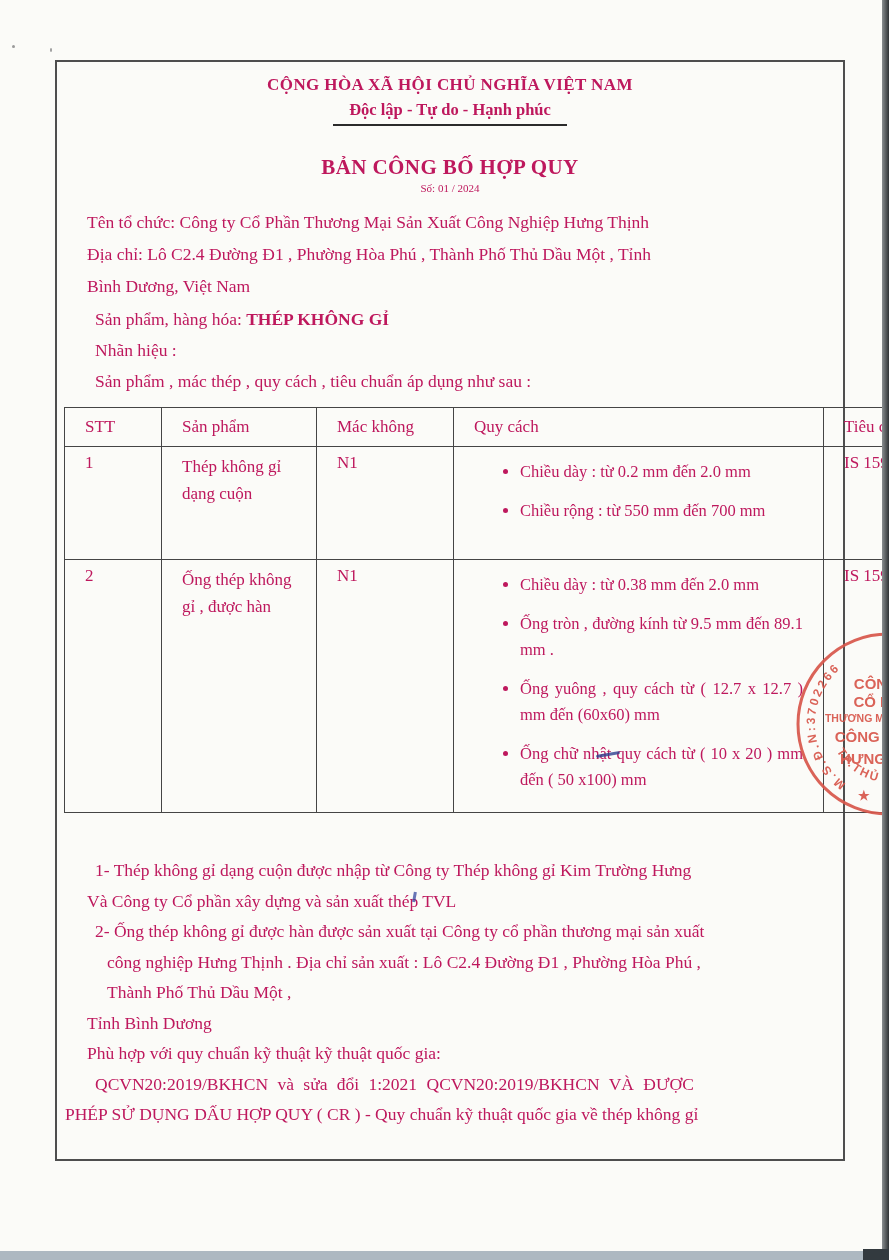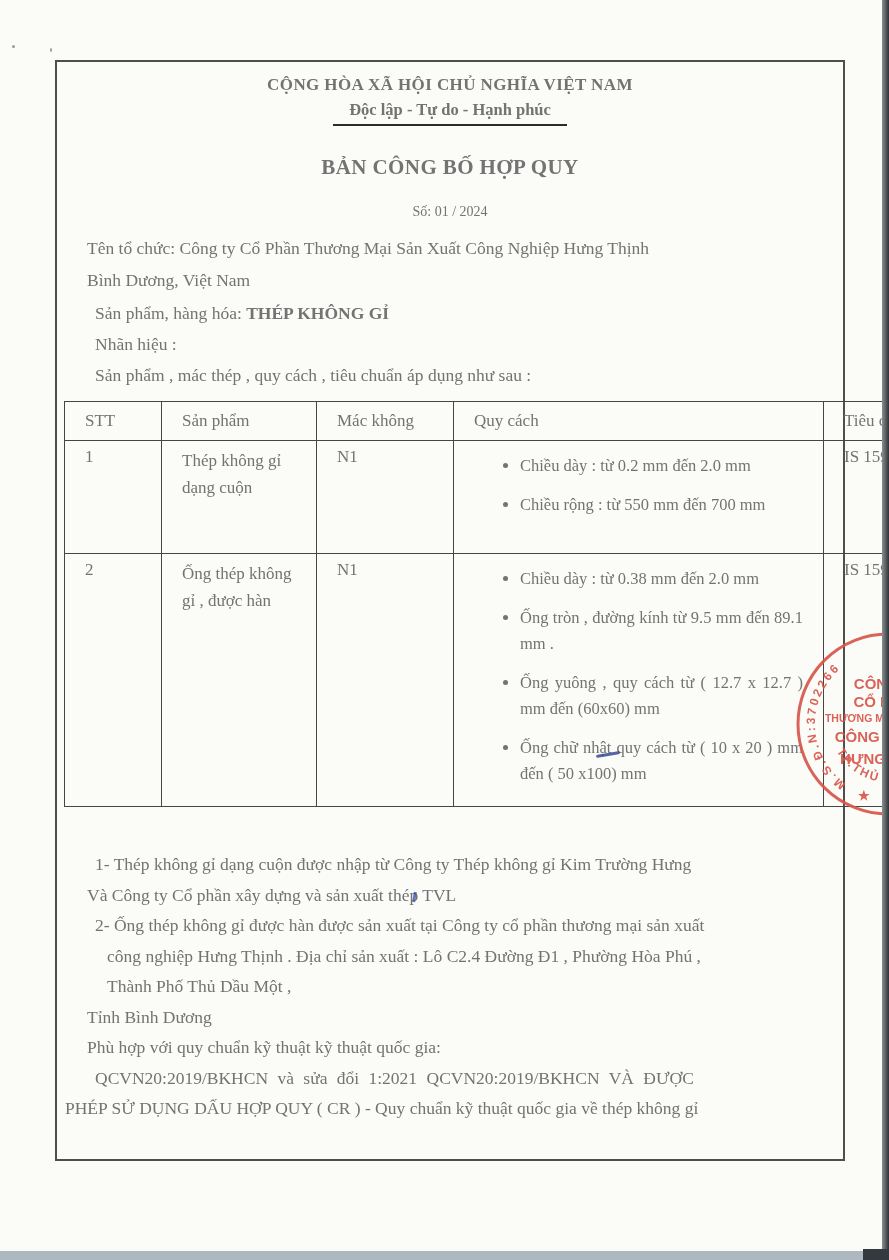"CỘNG HÒA XÃ HỘI CHỦ" .screen { color: #737373 -> #be185d }
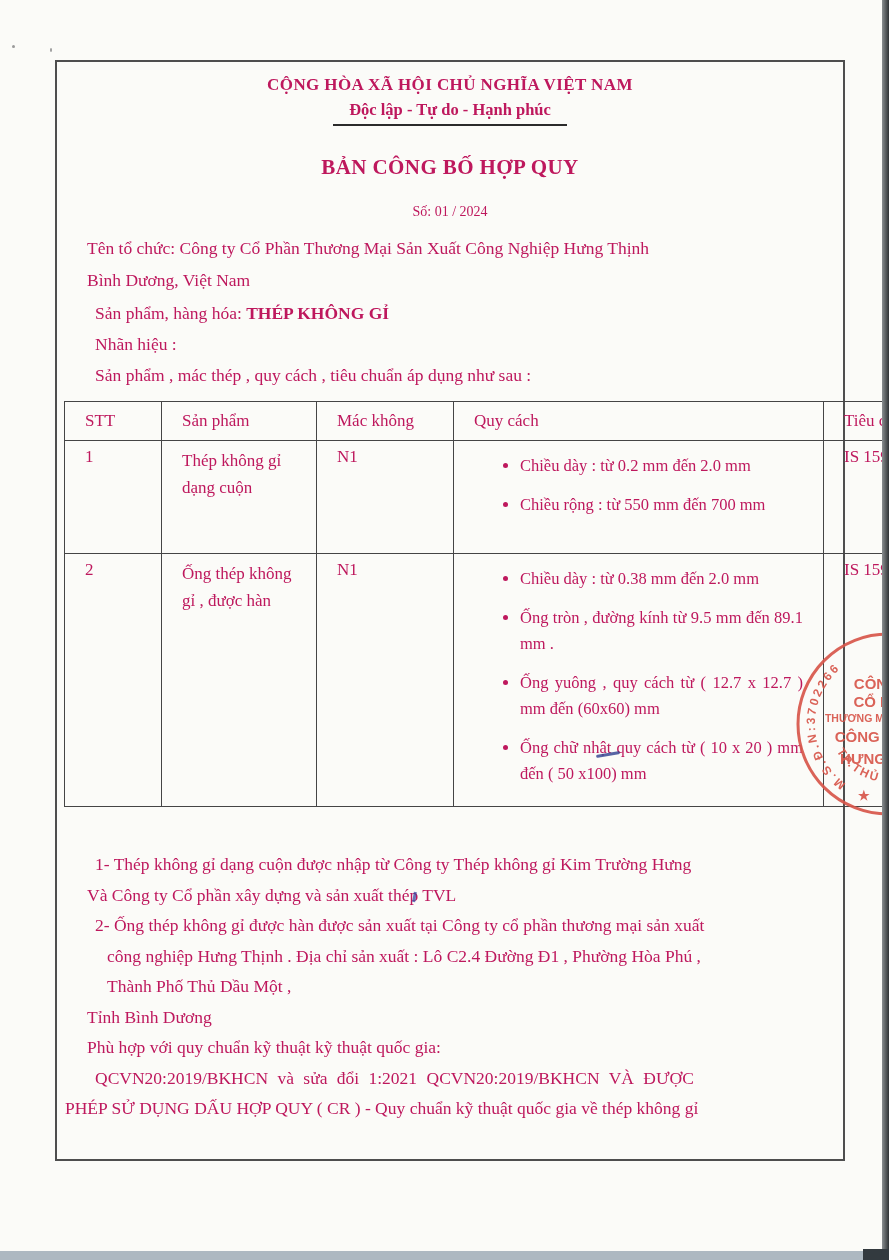"Số: 01 / 2024" .doc-number { font-size: 14px -> 11px; margin-top: 24px -> 2px }
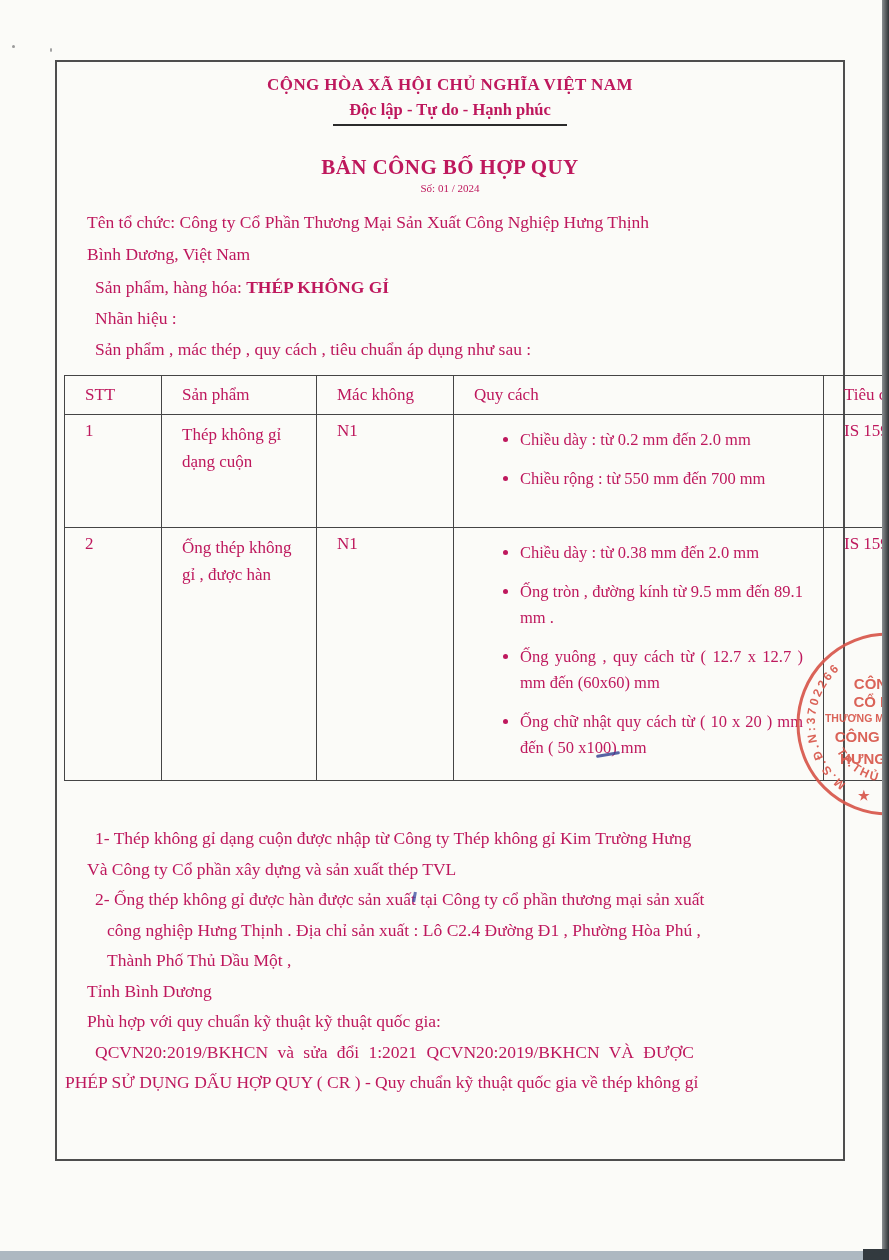"Địa chỉ: Lô C2.4 Đường" div.ml30 { html: none -> <div>Địa chỉ: Lô C2.4 Đường Đ1 , Phường Hòa Phú , Thành Phố Thủ Dầu Một , Tỉnh</div> }
